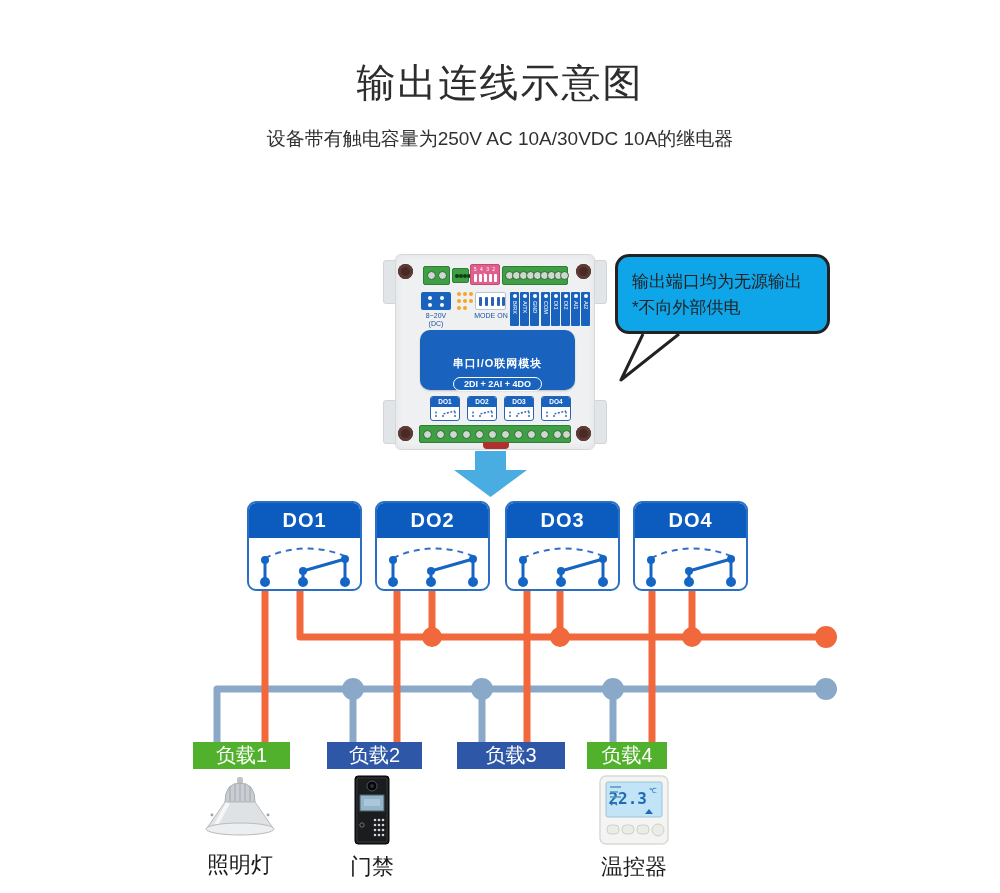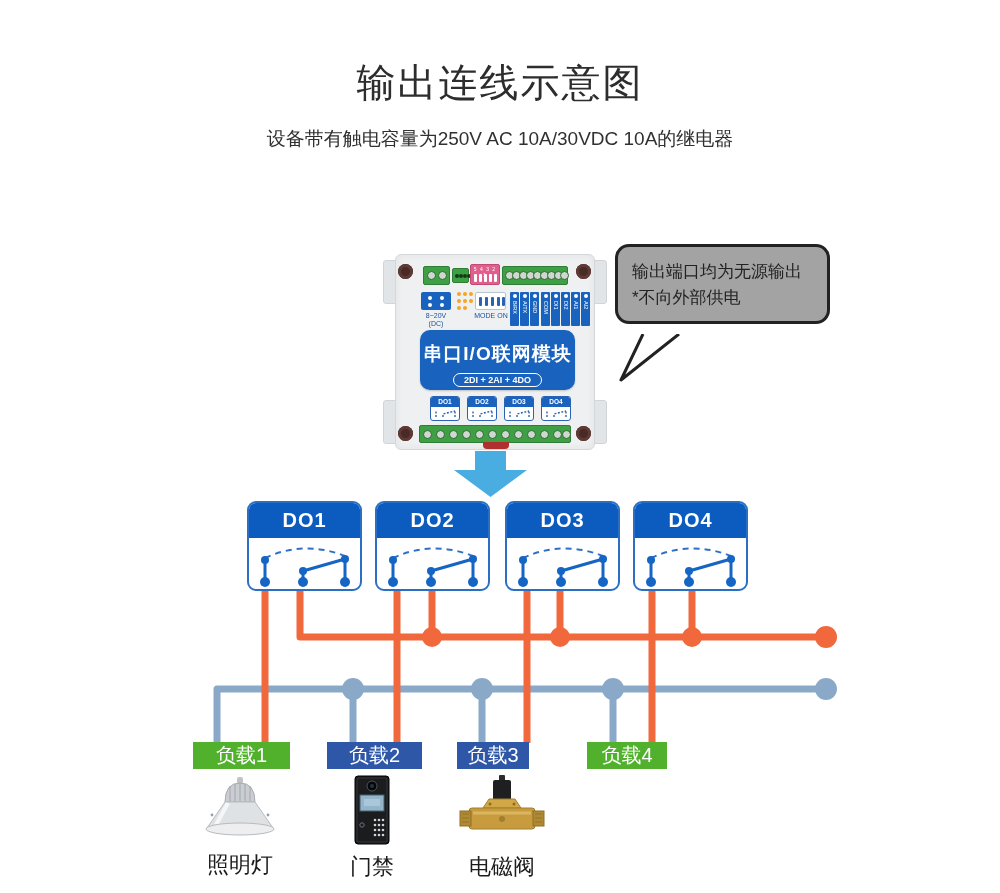"输出端口均为无源输出" .callout { background: #a3a3a3 -> #0ea5e9; top: 244px -> 254px }
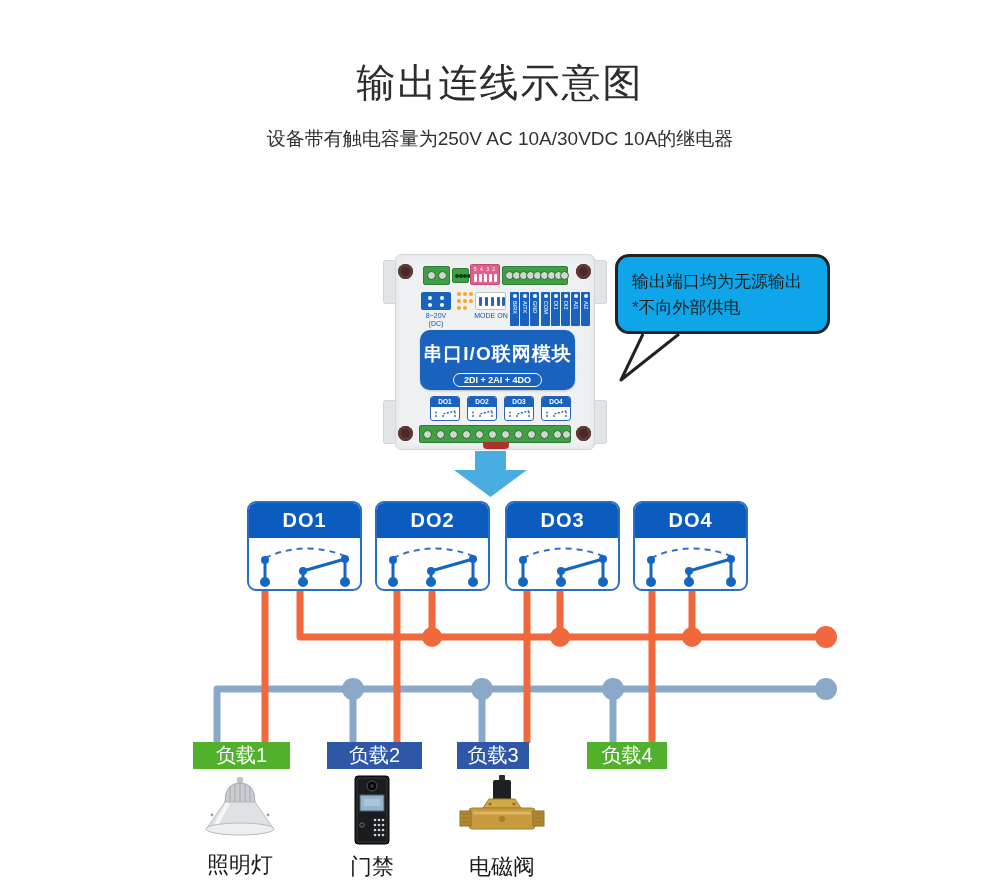"串口I/O联网模块" .panel .pname { font-size: 19px -> 11px; margin-top: 11px -> 26px }
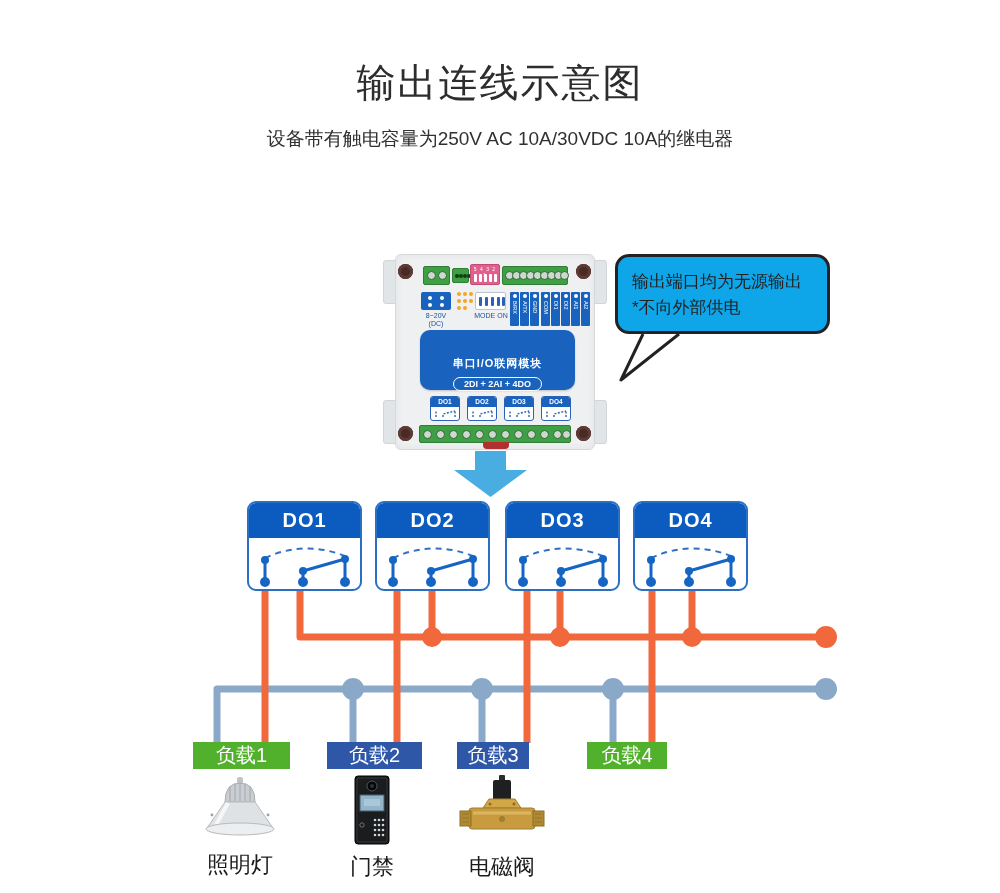"负载3" .ld3 { width: 72px -> 108px }
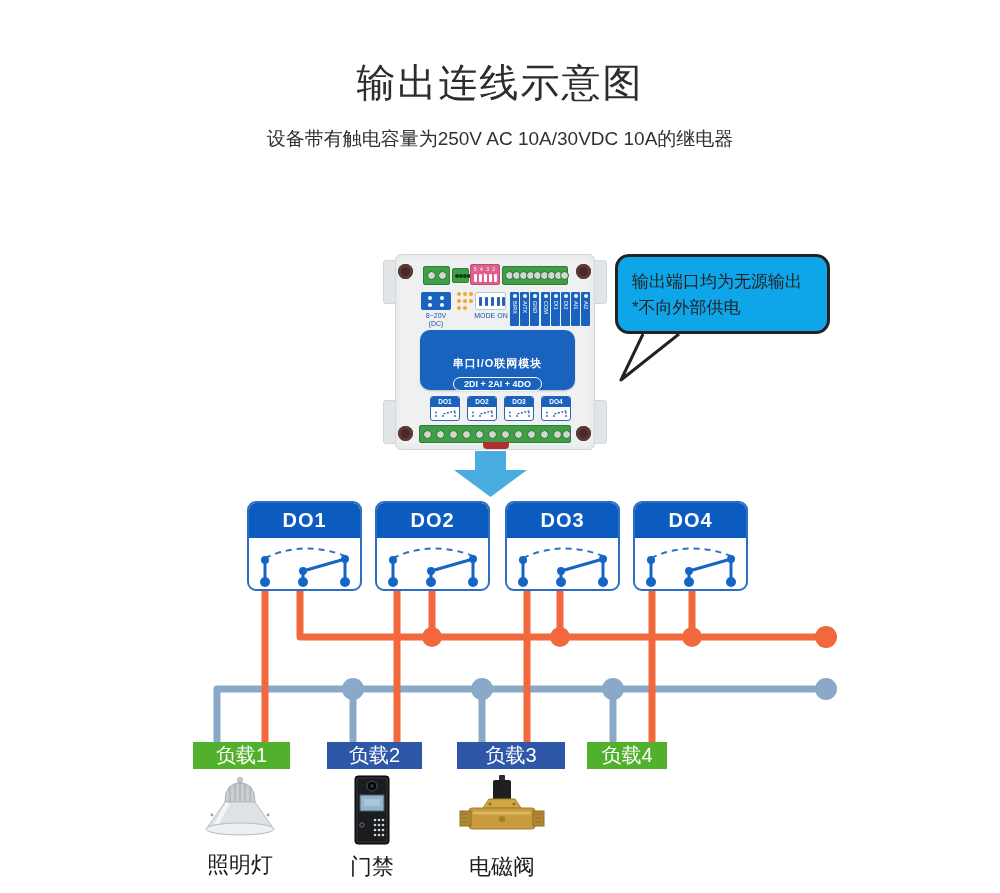"22.3" div.appliance { html: none -> <div> <svg> <rect></rect> <rect></rect> <text>22.3</text> <text>℃</text> <path></path> <path></path> <path></path> <g> <rect></rect> <rect></rect> <rect></rect> <circle></circle> </g> </svg> <div>温控器</div> </div> }
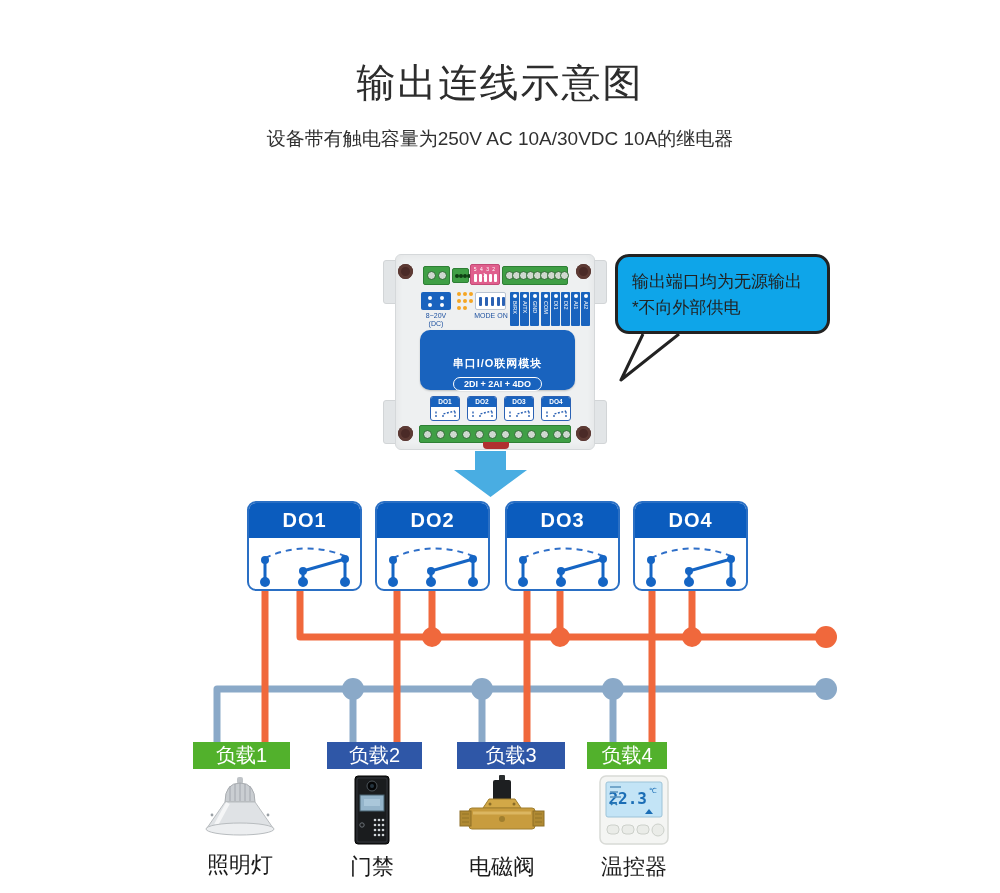"电磁阀" div.appliance { html: <div> <svg> <rect></rect> <rect></rect> <path></path> <circle></circle> <circle></circle> <rect></rect> <path></path> <rect></rect> <rect></rect> <path></path> <circle></circle> </svg> <div>电磁阀</div> </div> -> none }
